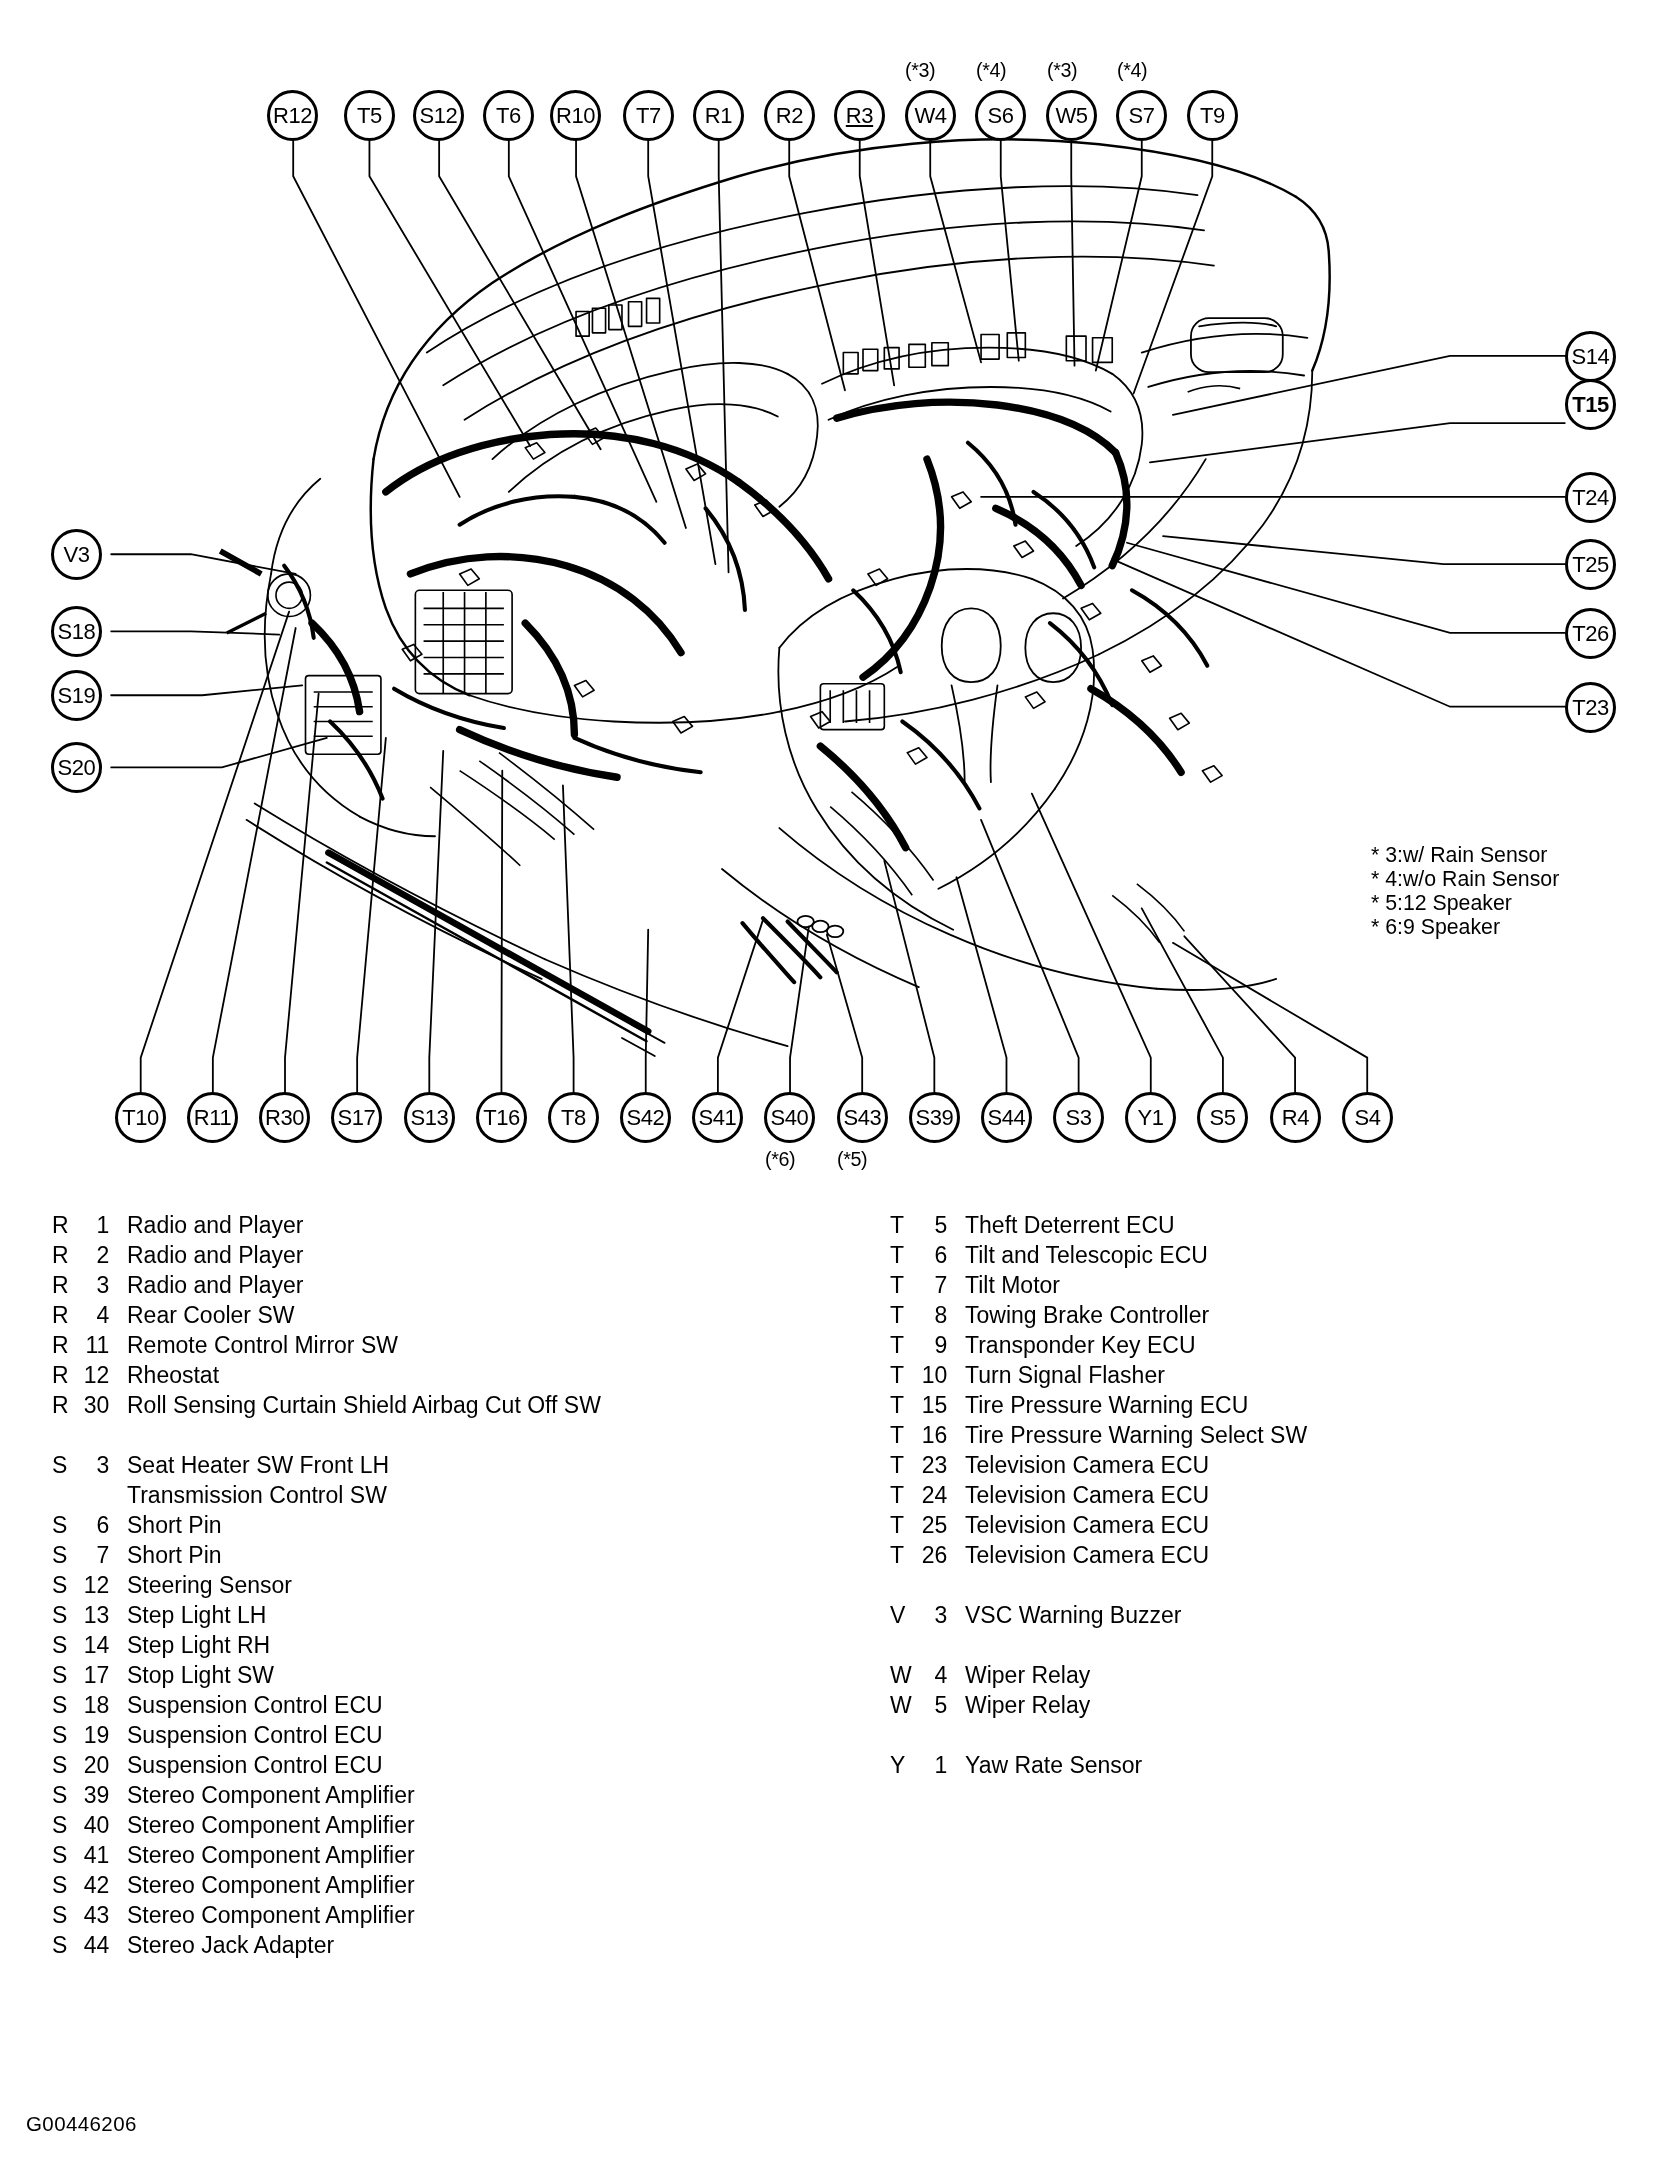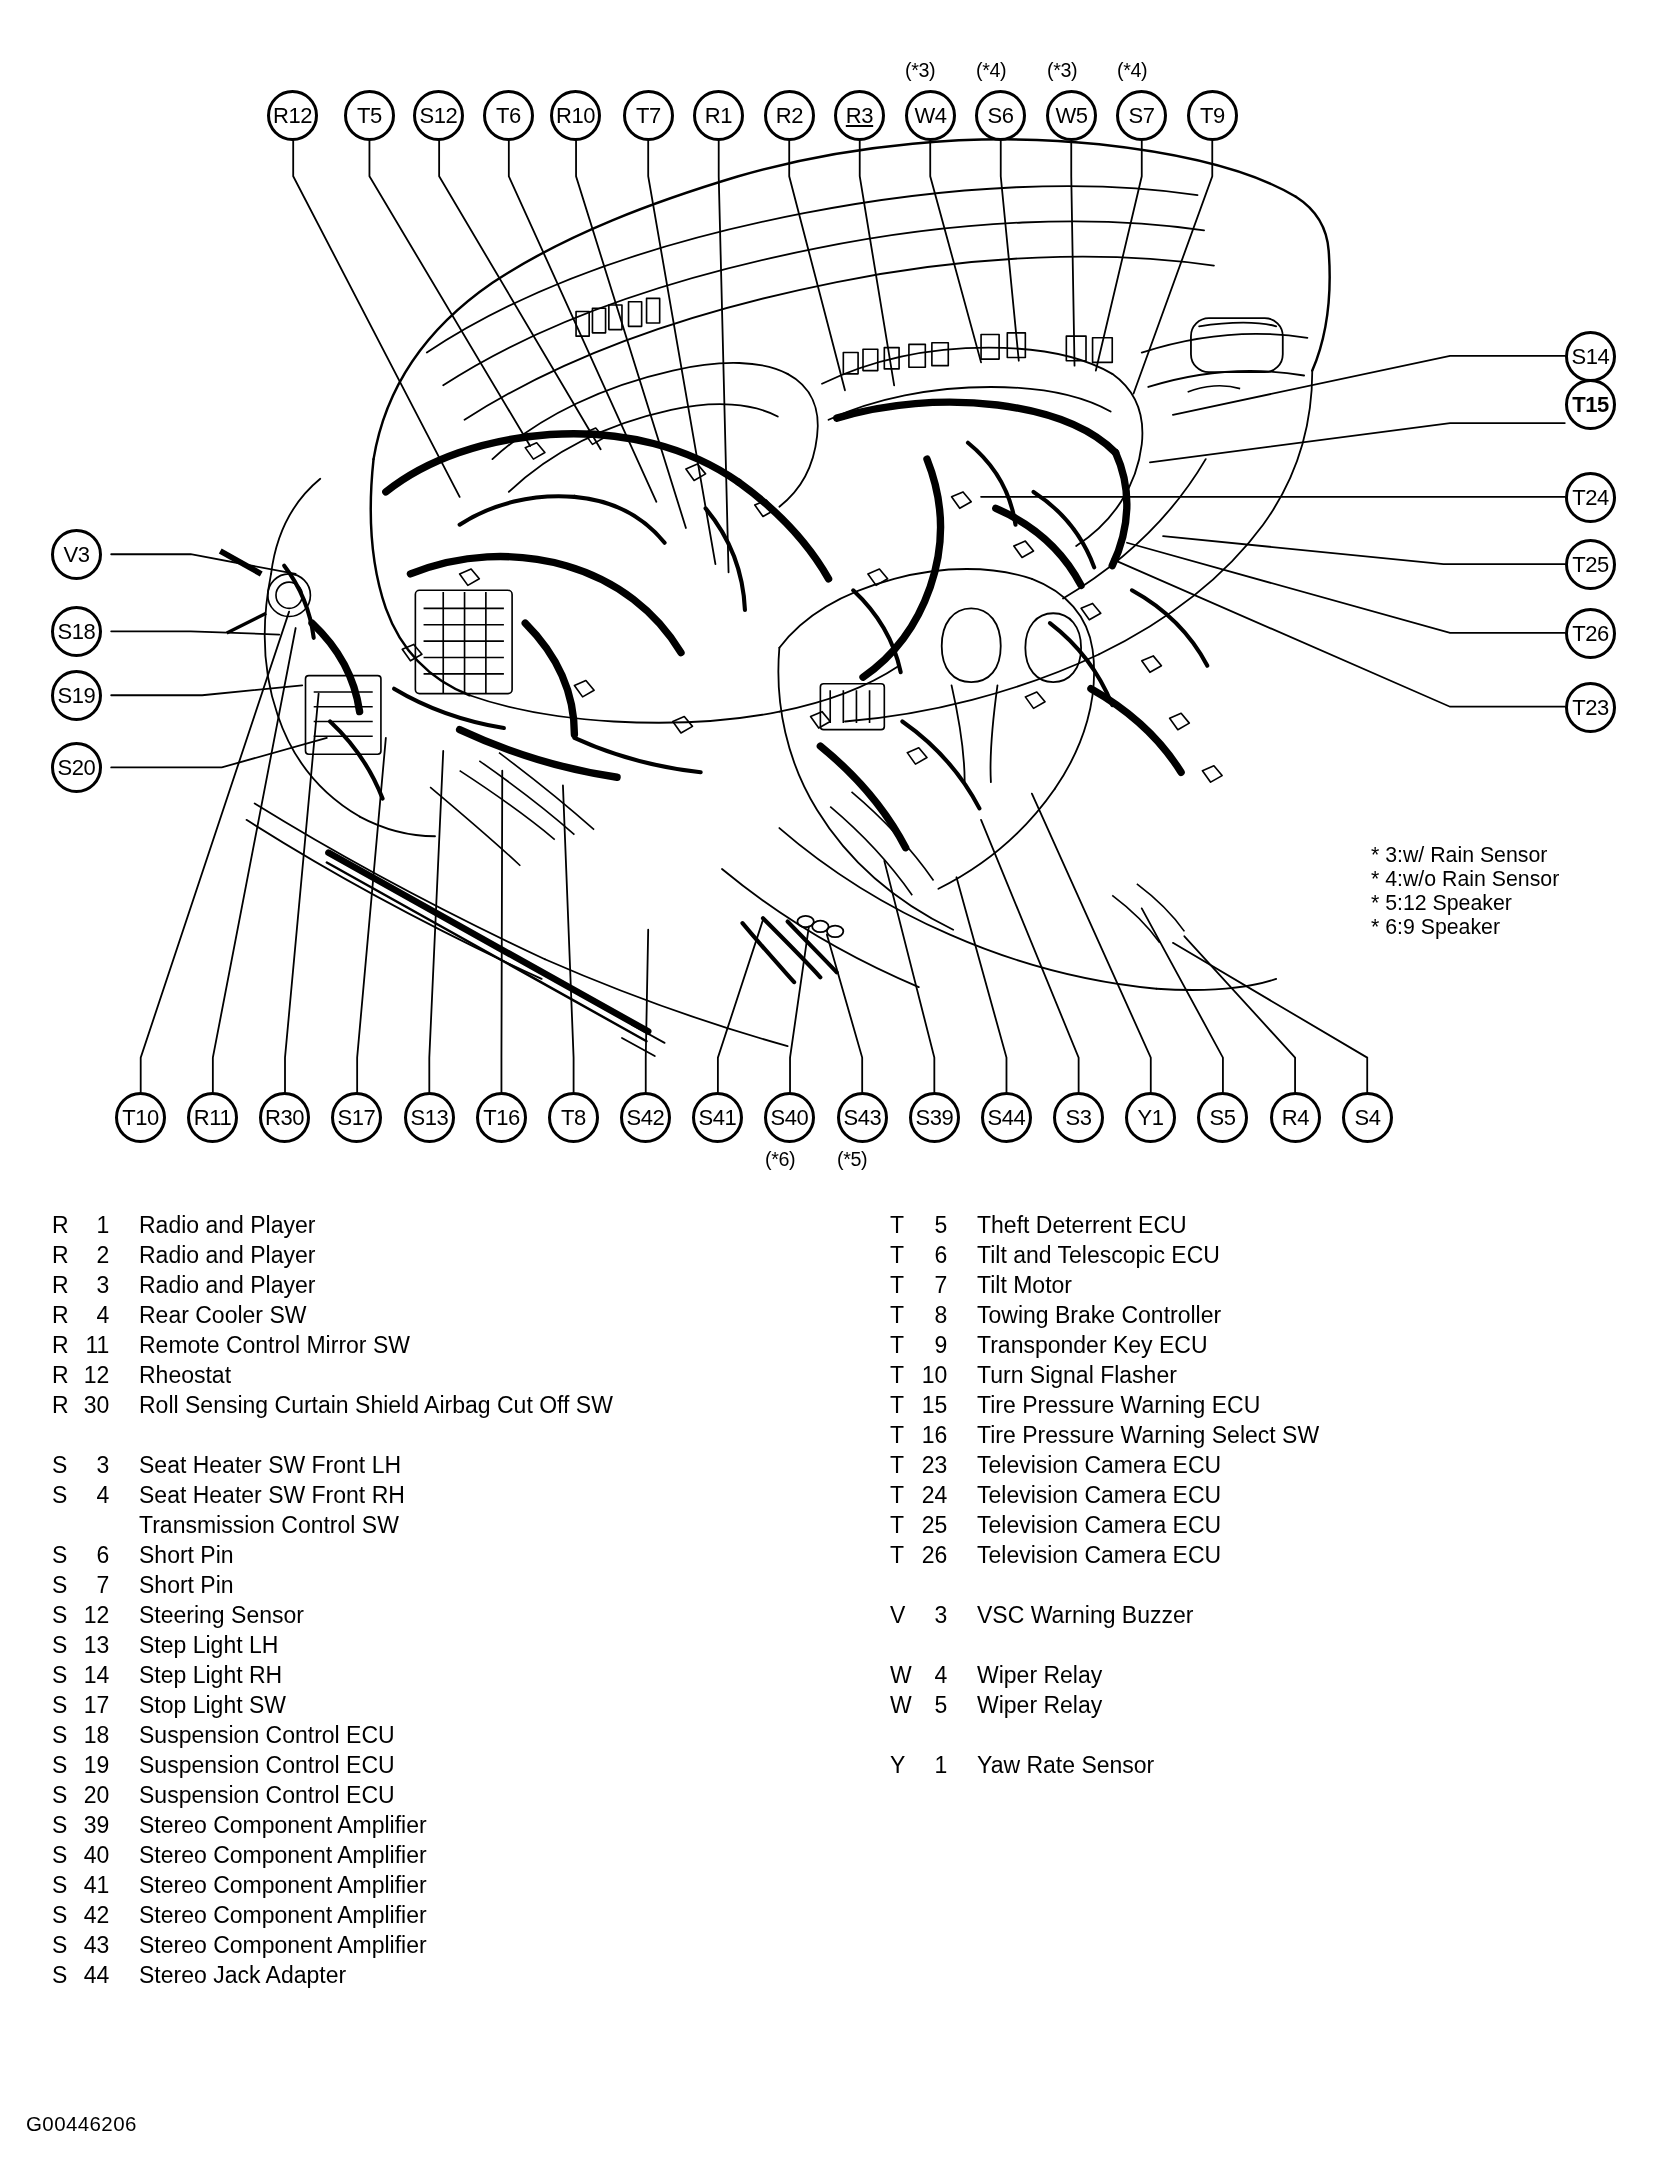"Radio and Player" .legend-desc { margin-left: 12px -> none }
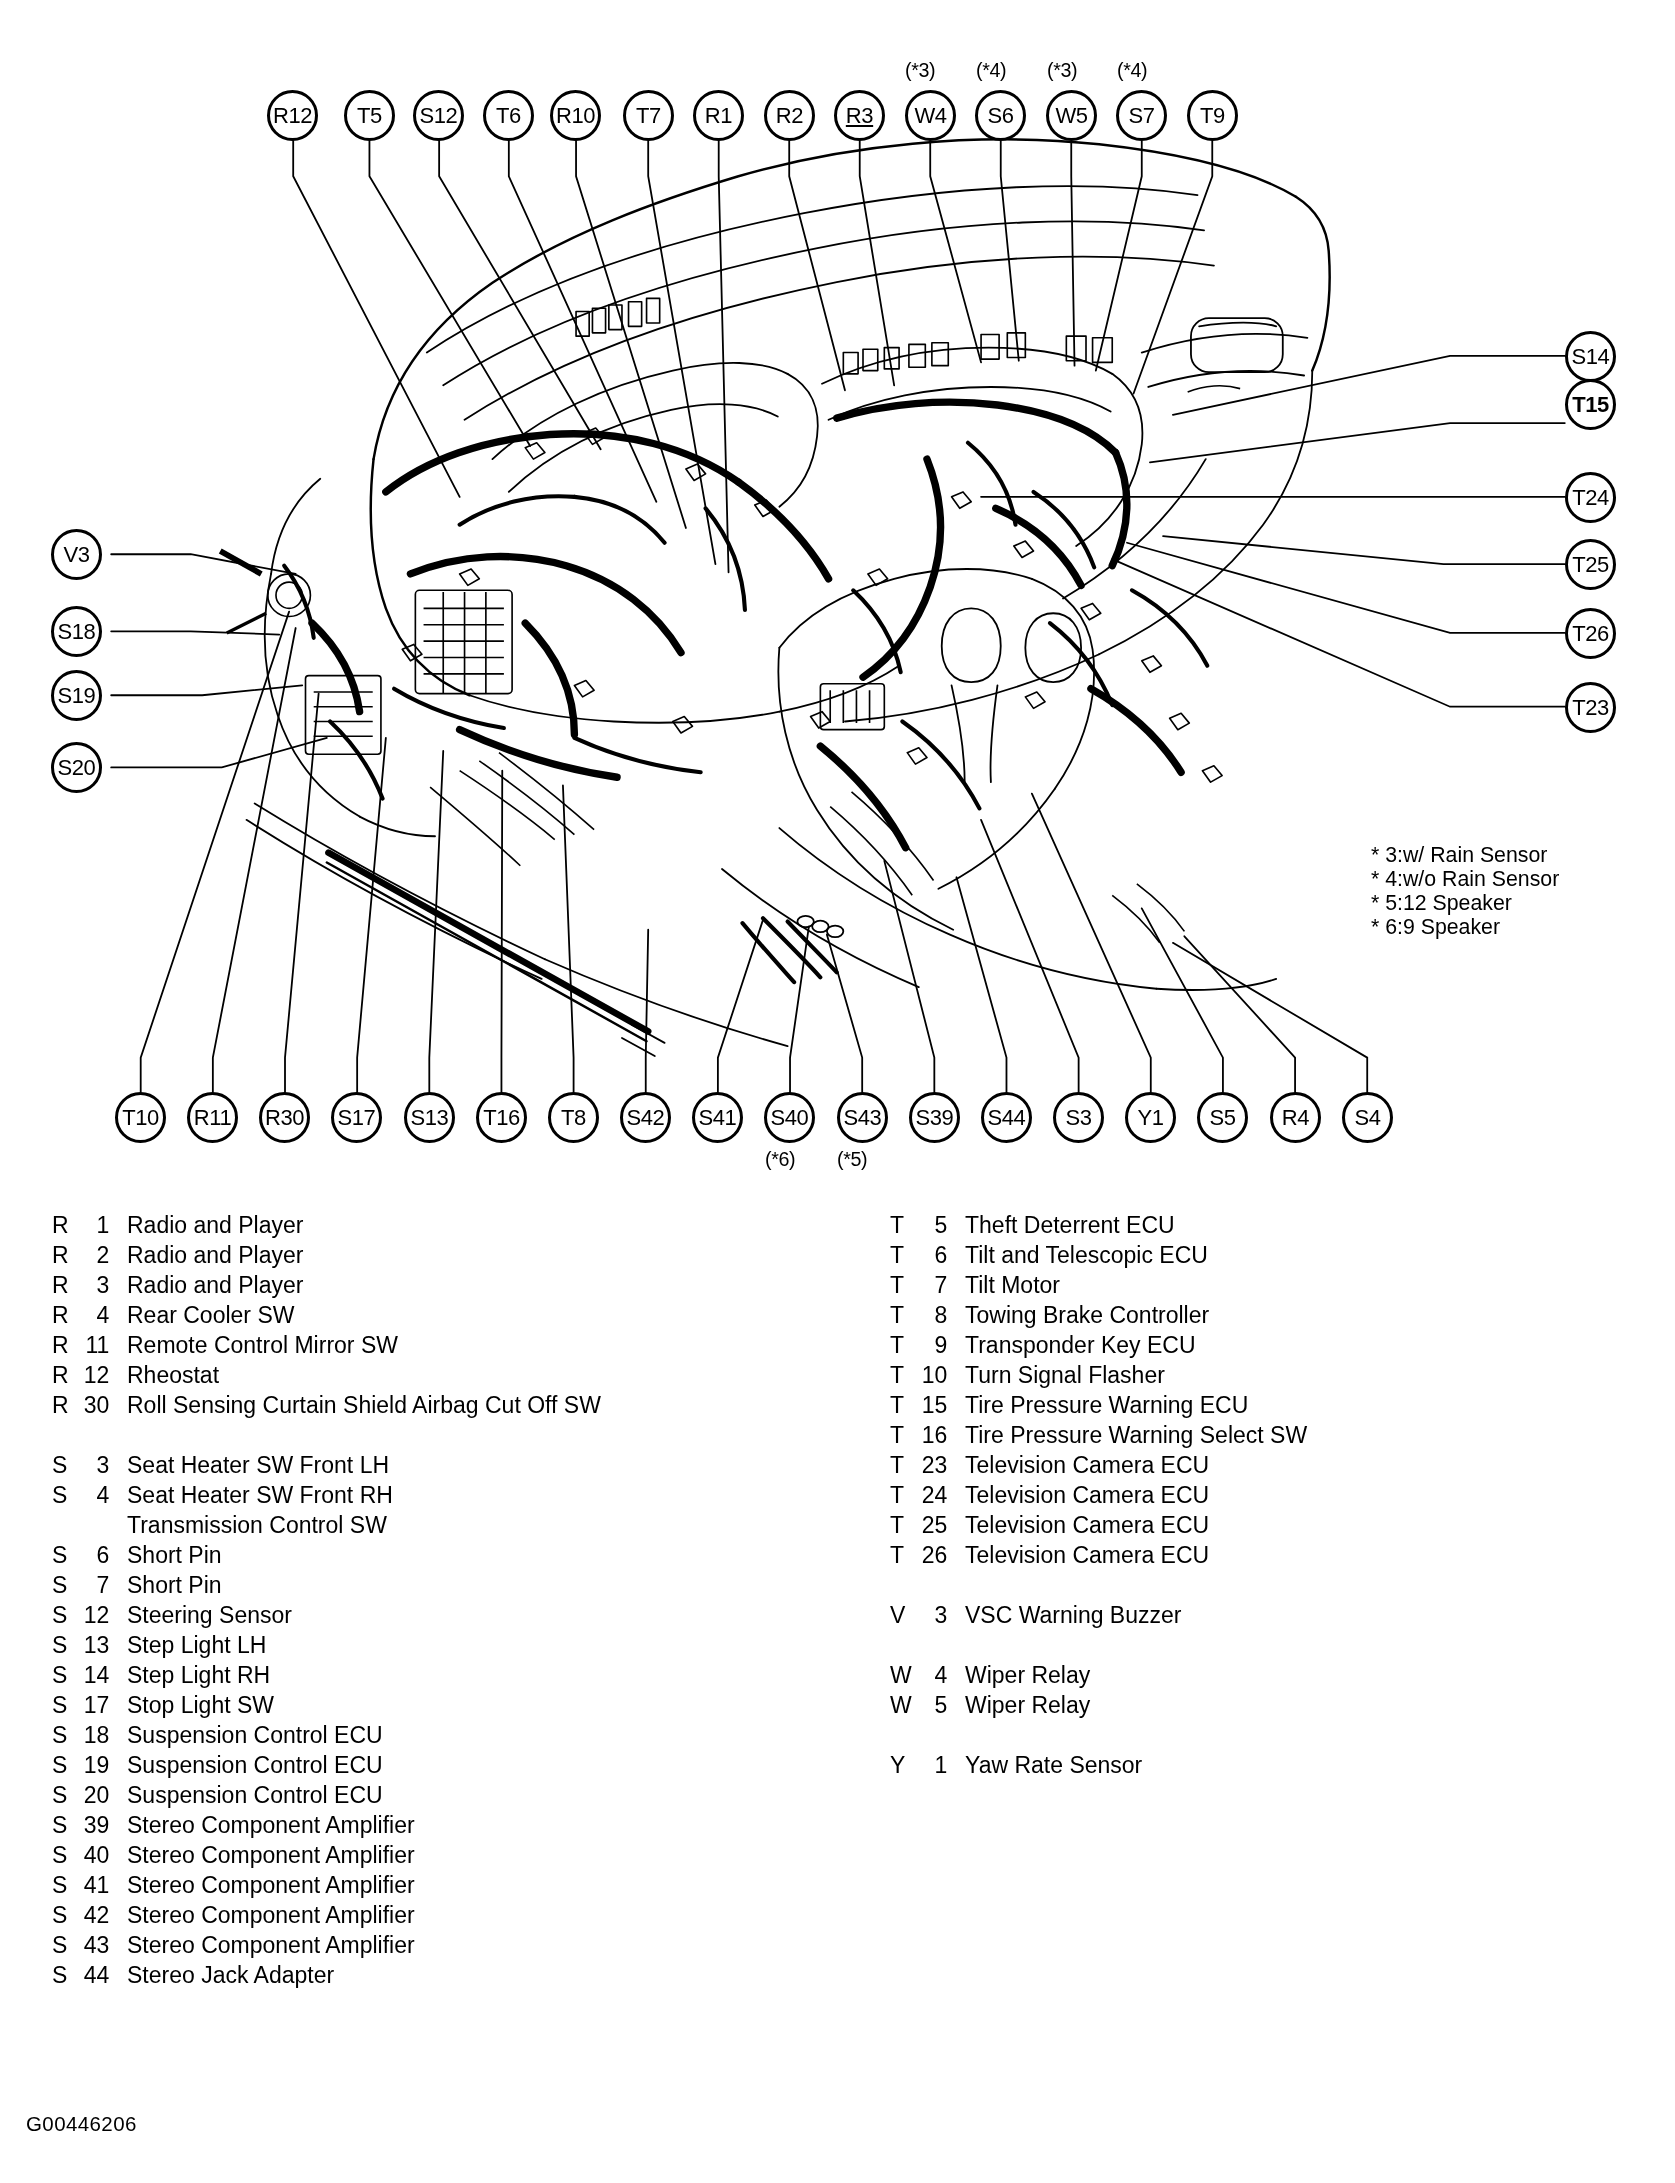"S 4" div.legend-row { html: <div> <div><span>S</span><span>4</span></div> <div>Seat Heater SW Front RH</div> </div> -> none }
